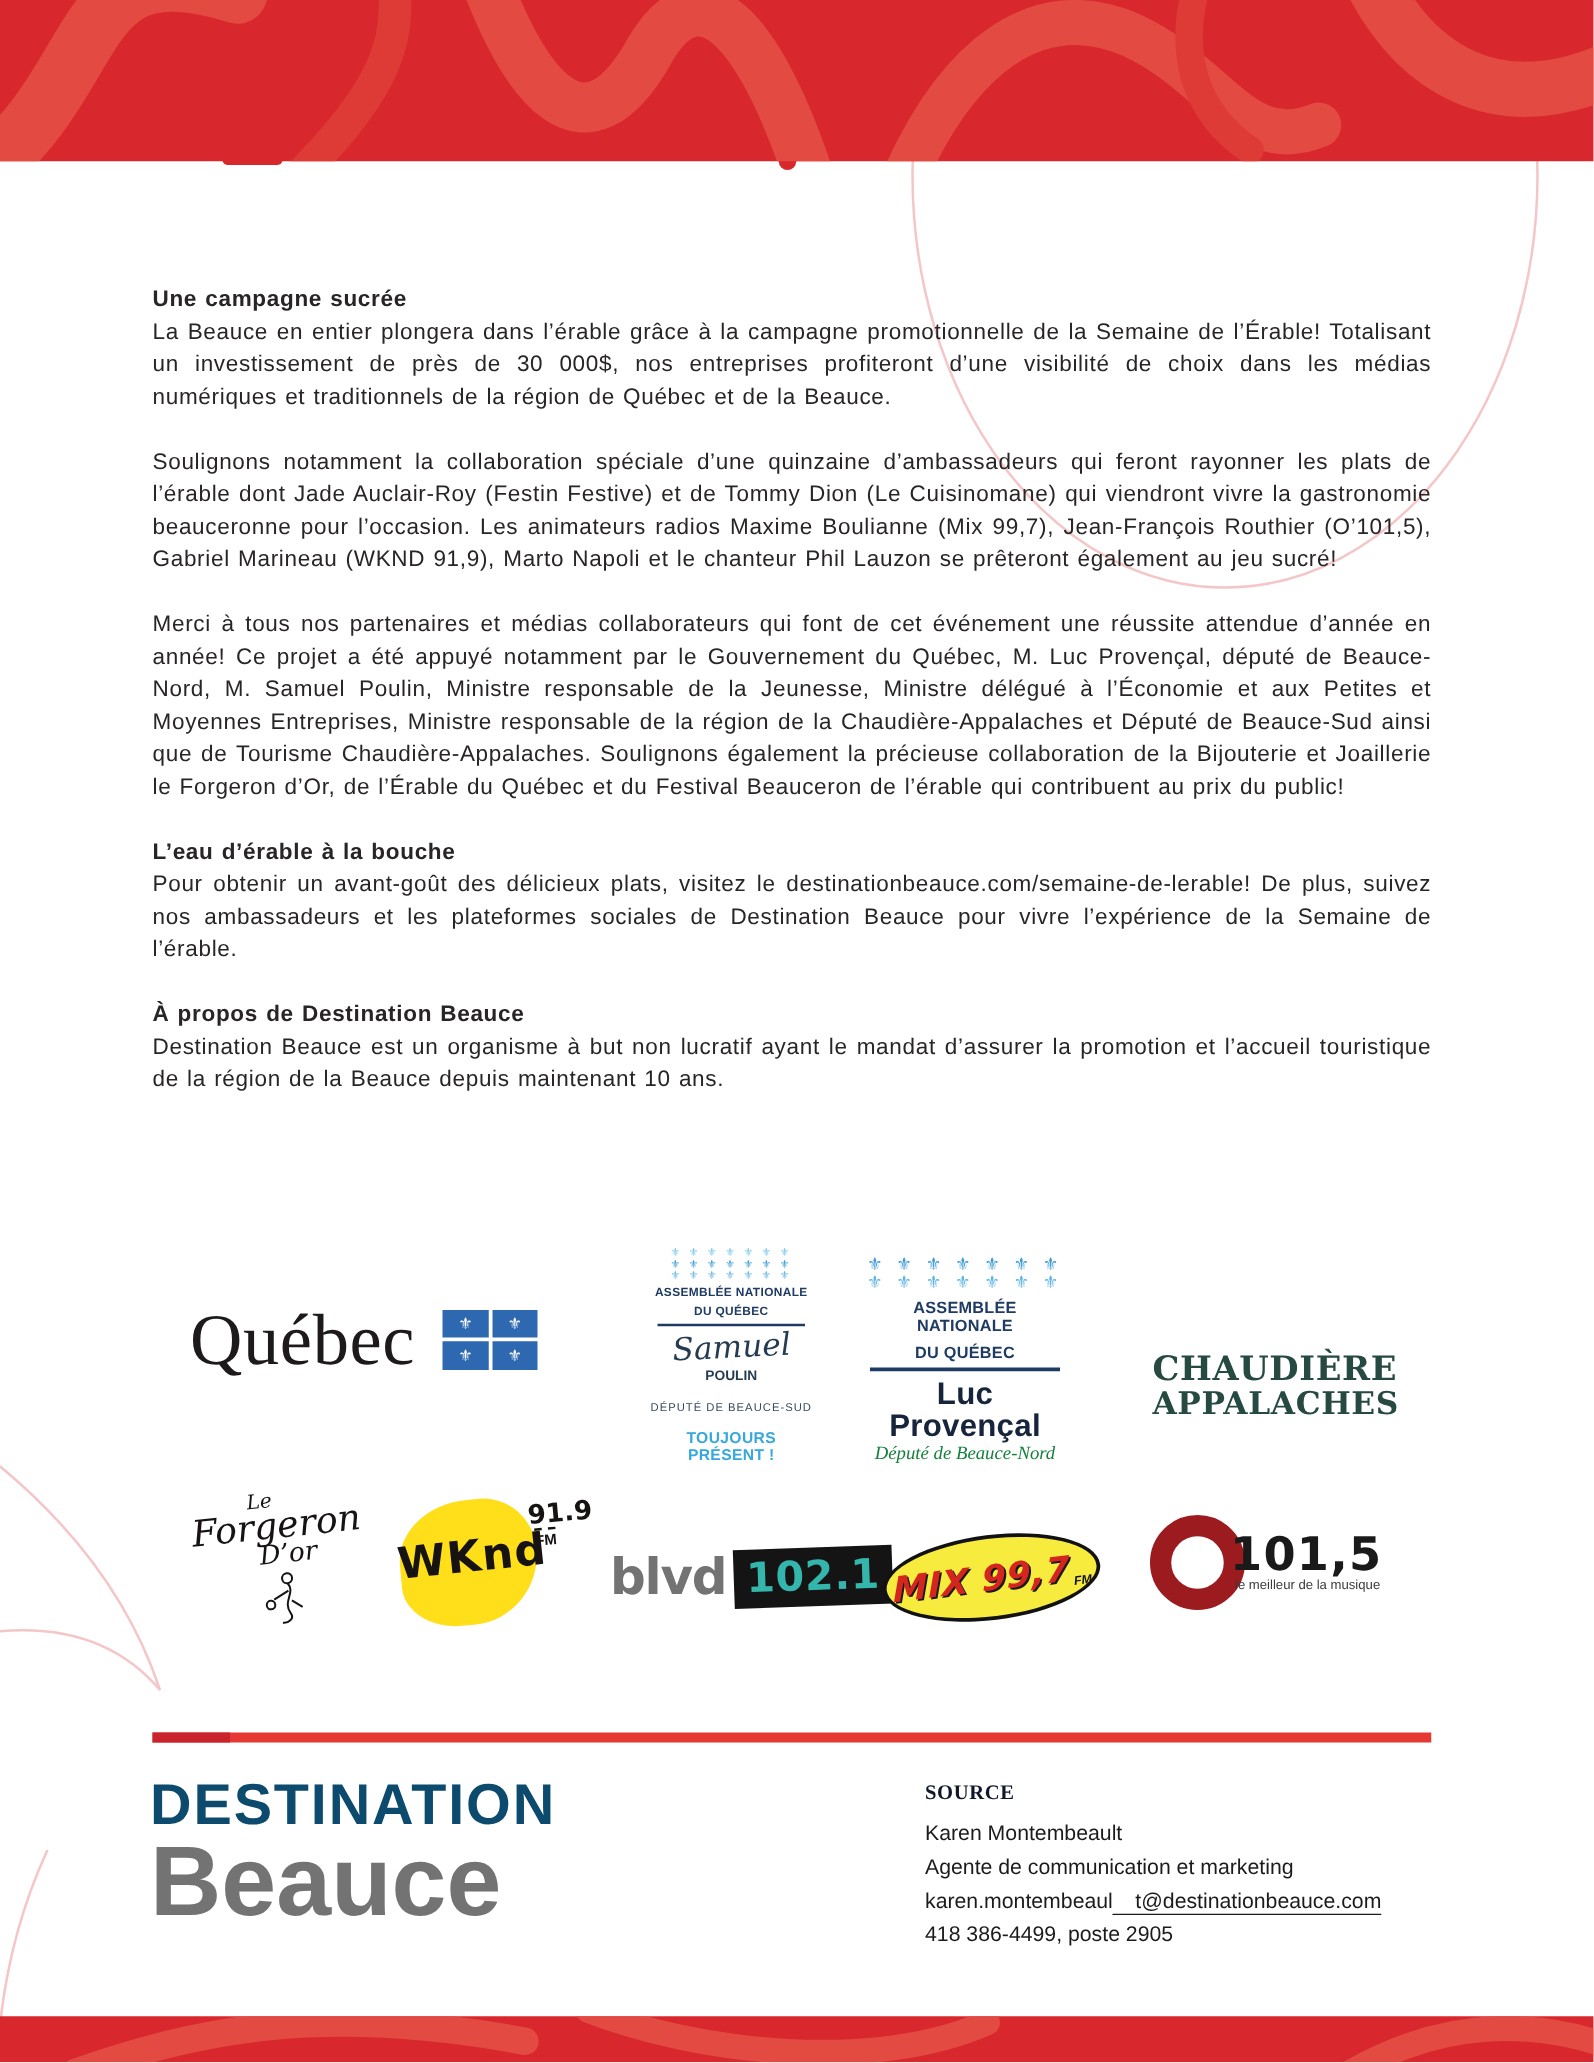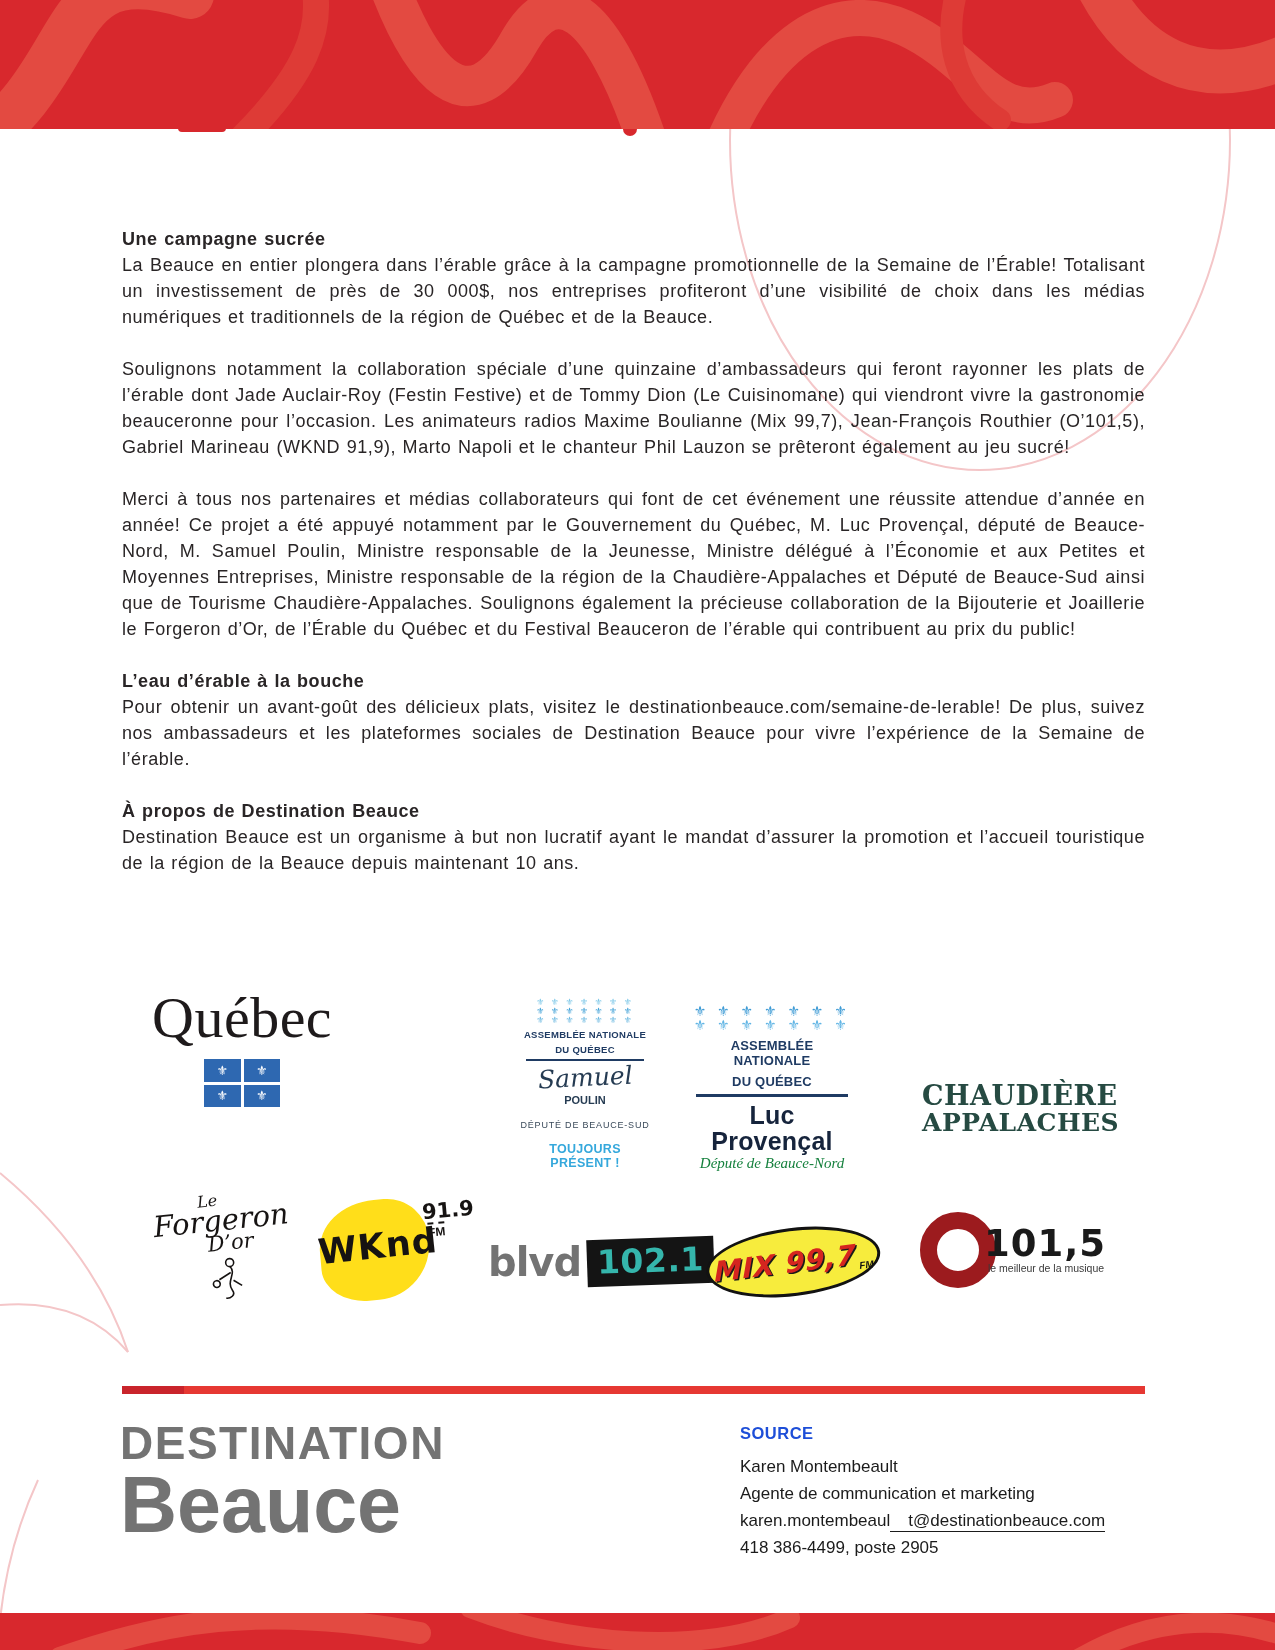"Québec" .quebec { flex-direction: column -> none; gap: 8px -> 22px; top: 984px -> 1038px }
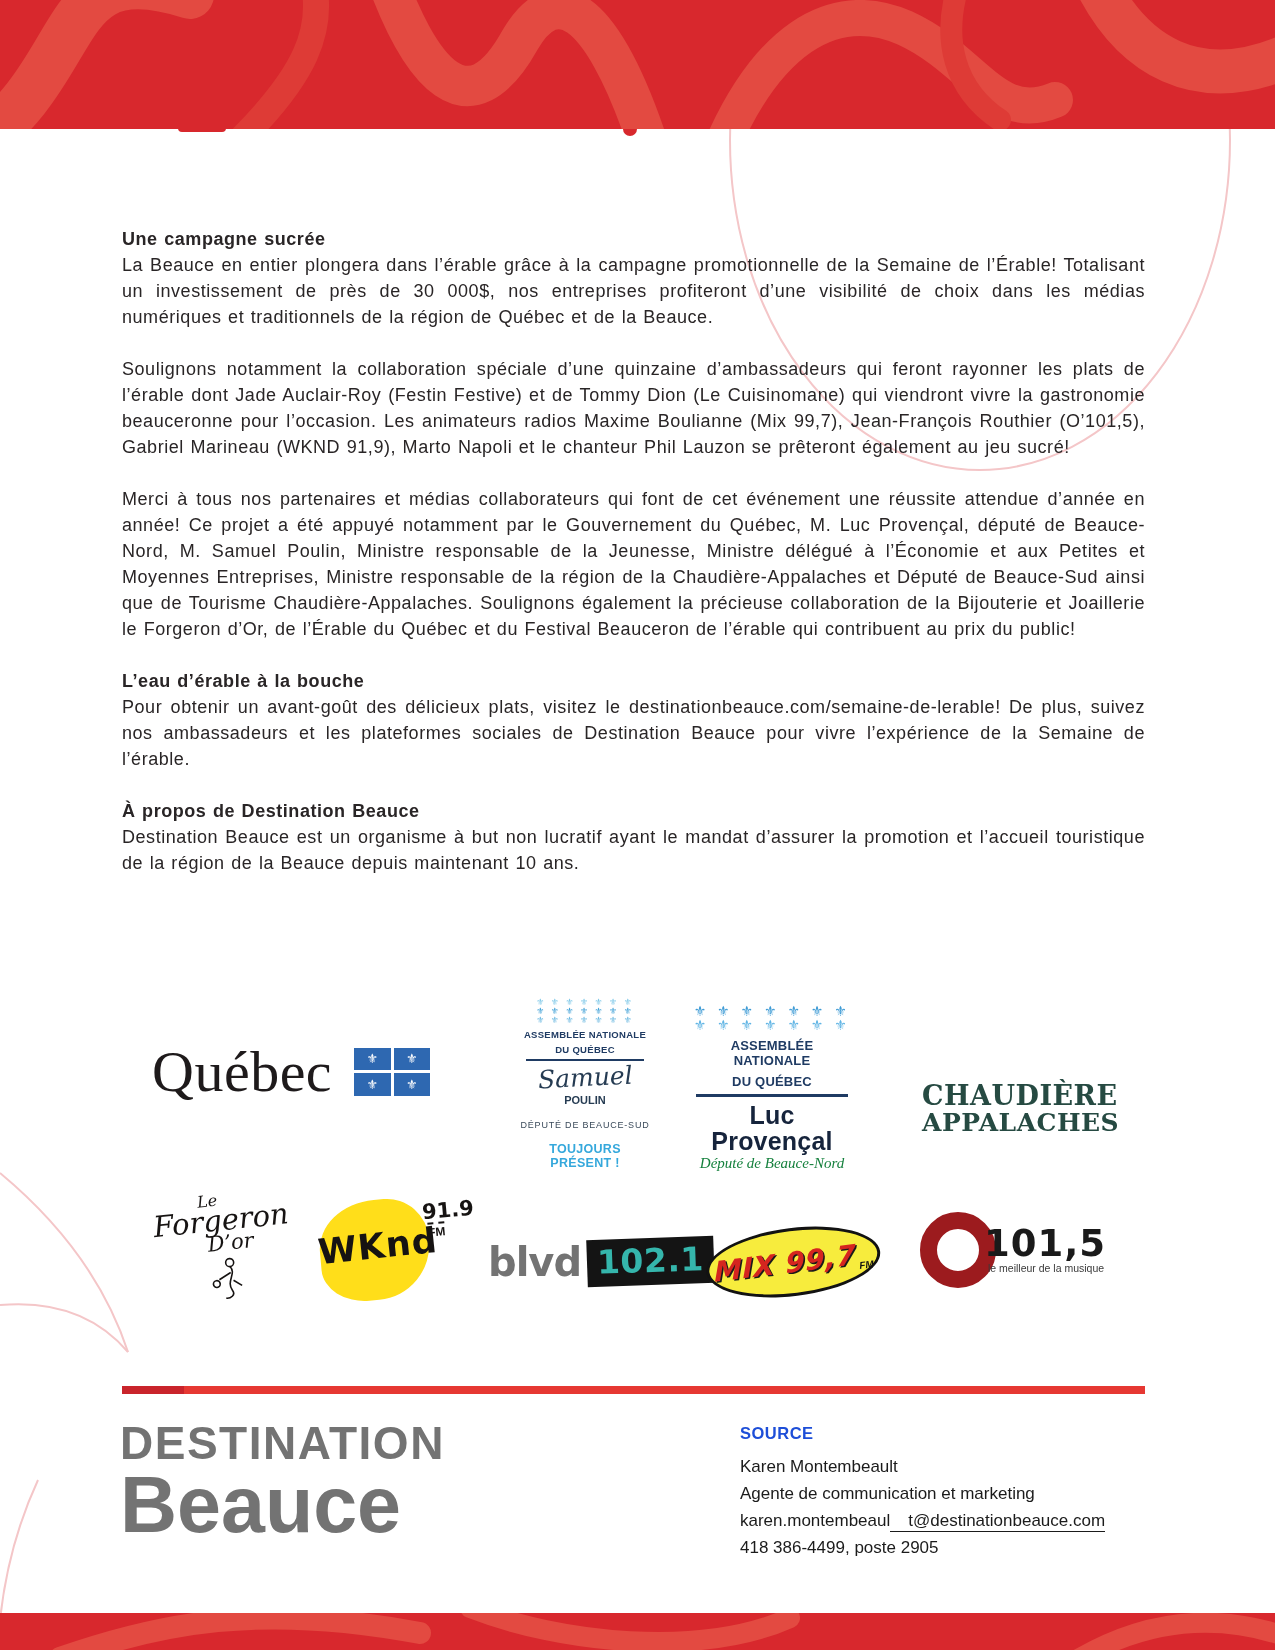"DESTINATION" .brand .destination { color: #737373 -> #0c4a6e }
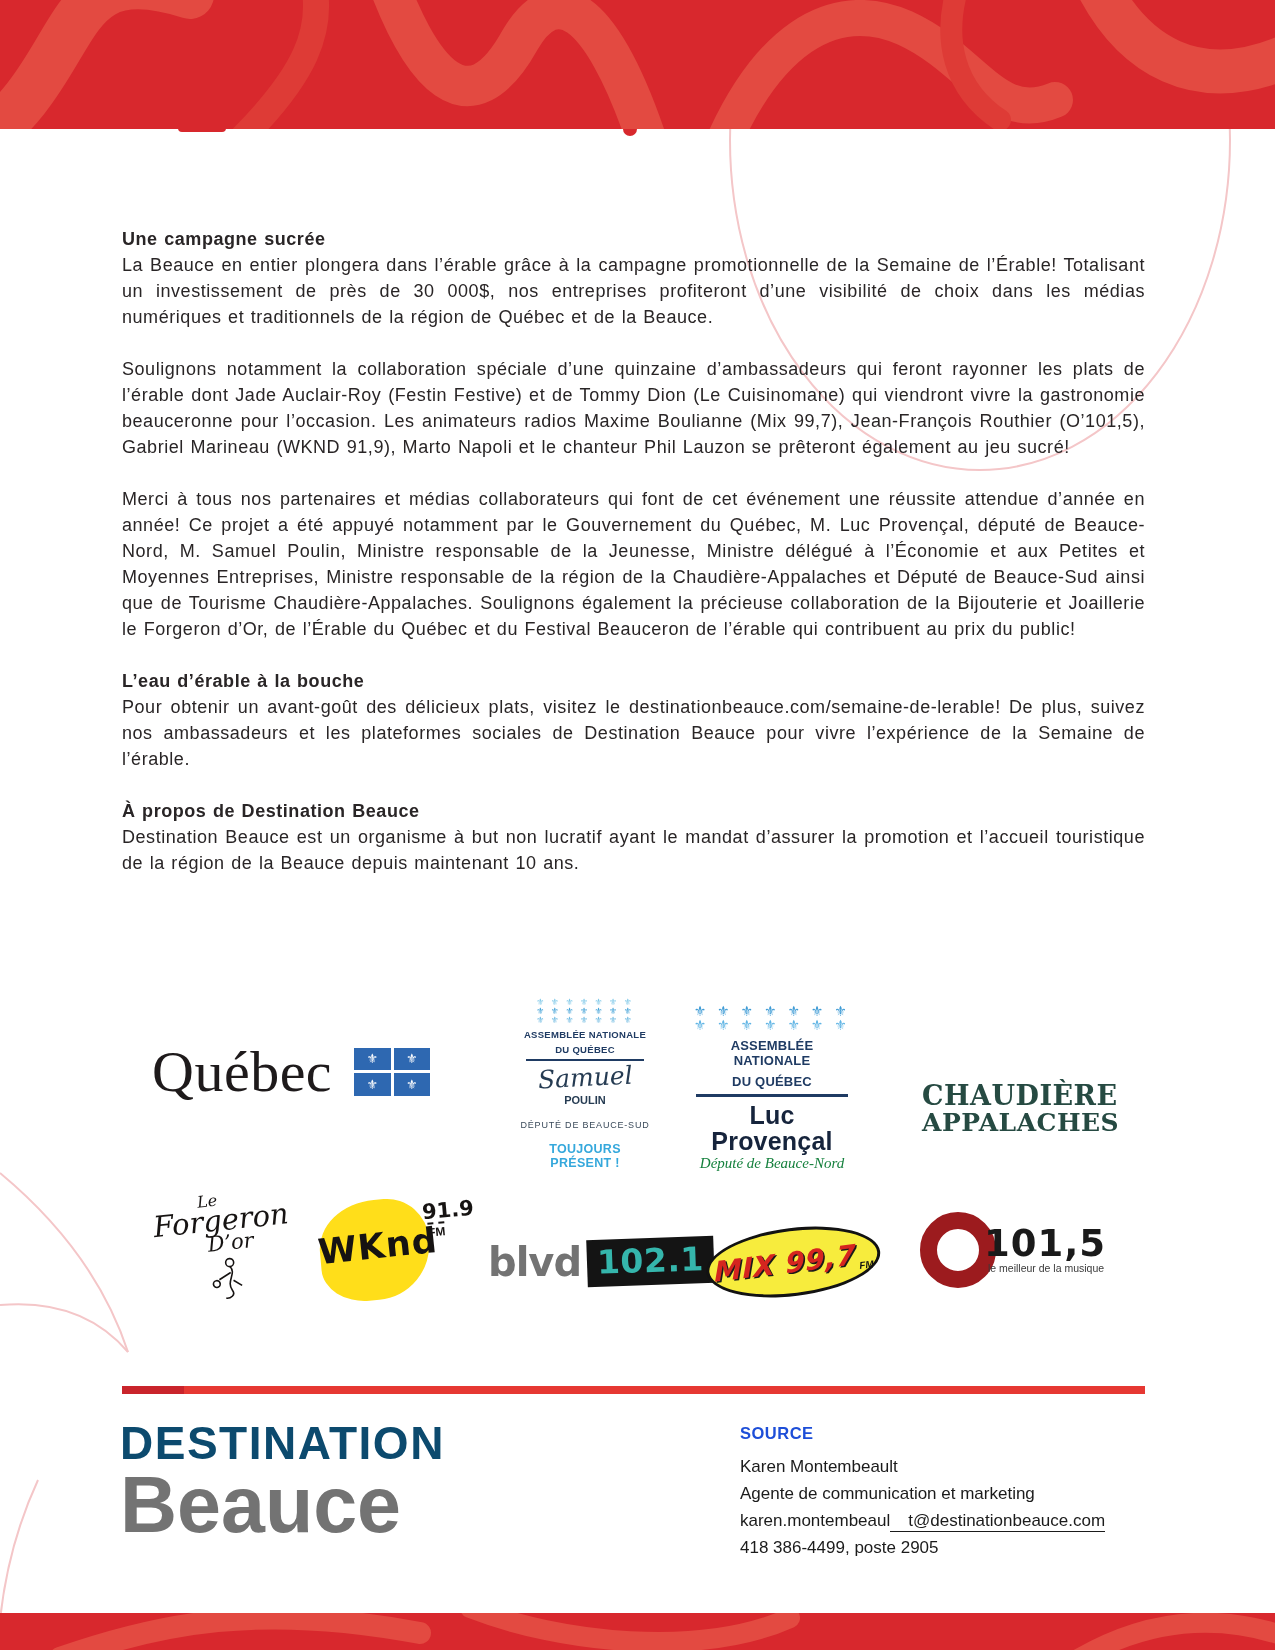"SOURCE" .source .label { color: #1d4ed8 -> #0f172a; font-family: none -> Liberation Serif, serif }
